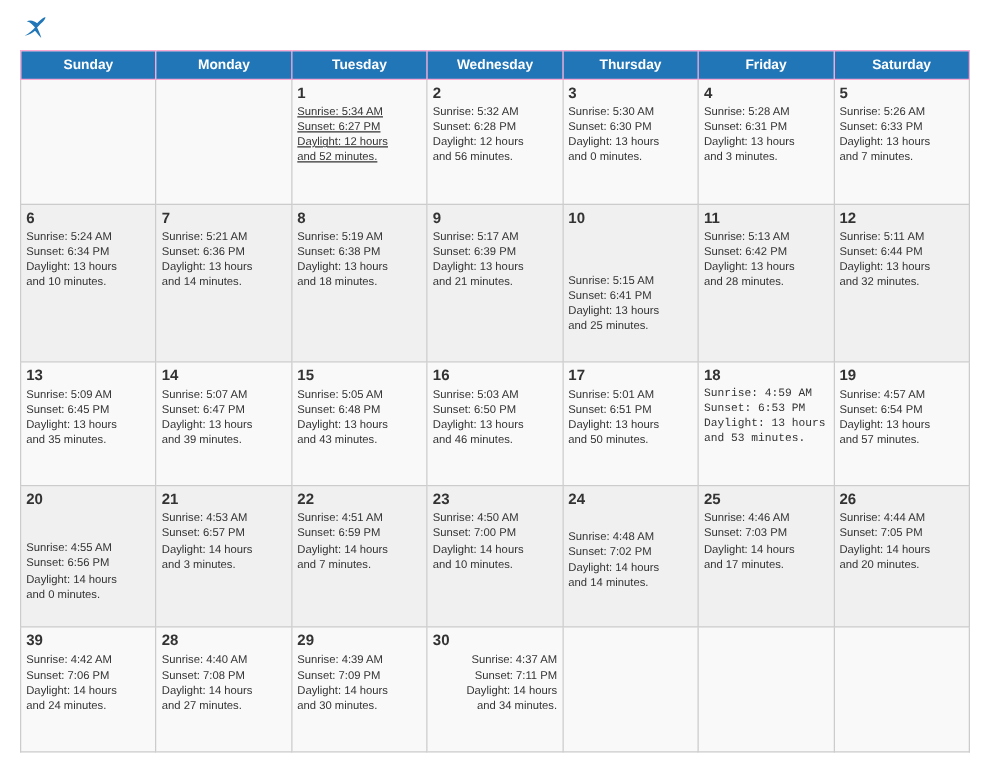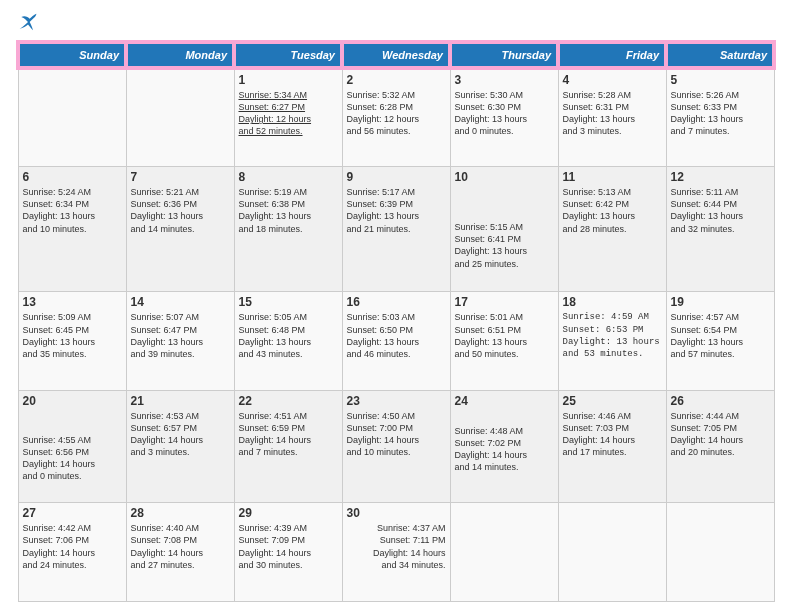"Sunday" .calendar thead tr th { border: 4px solid #f9a8d4 -> 1px solid #f9a8d4; font-style: italic -> none; text-align: right -> center }
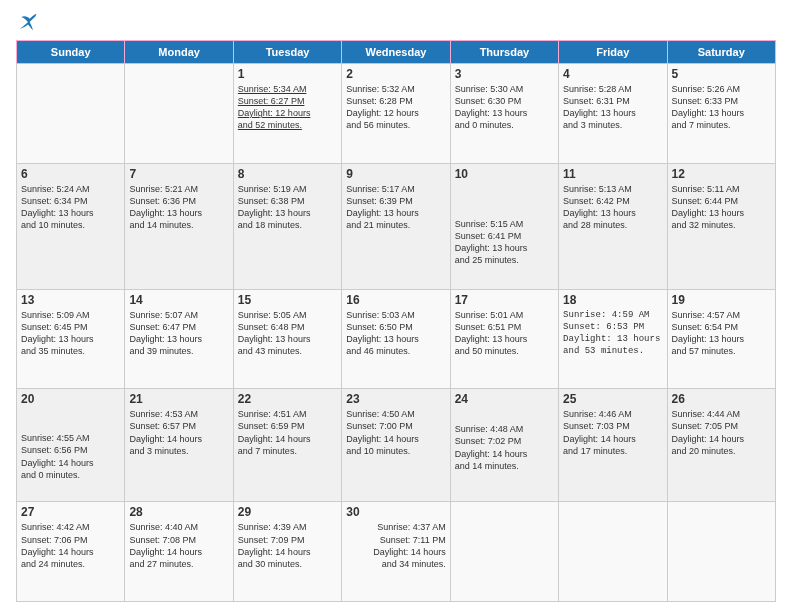"27" span.day-number { text: 27 -> 39 }
